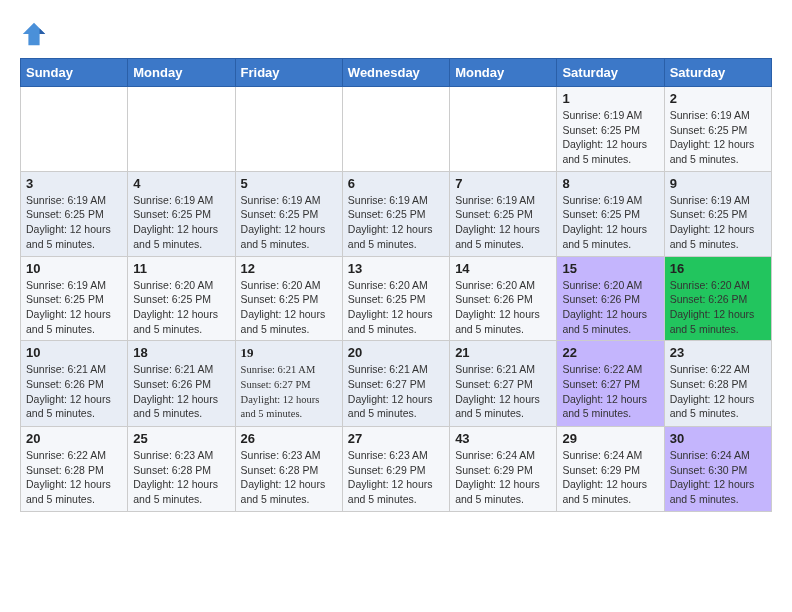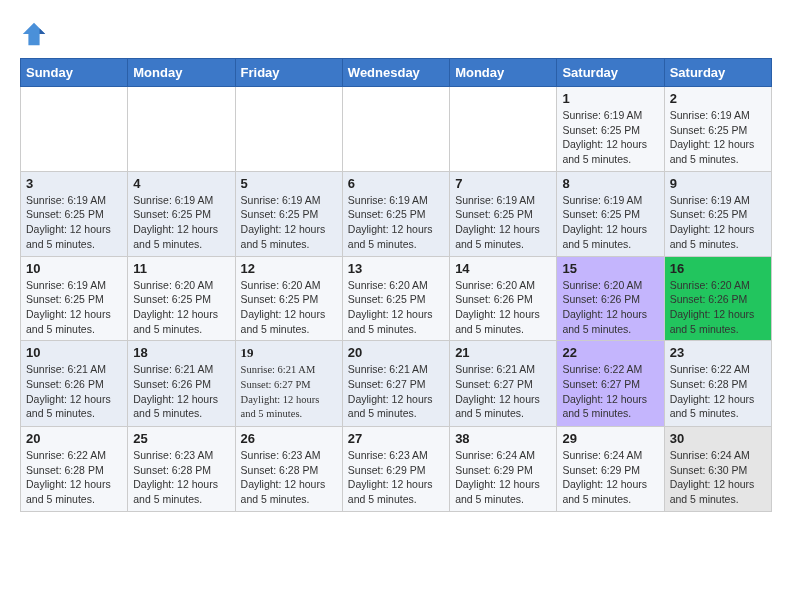"38" span.day-num { text: 38 -> 43 }
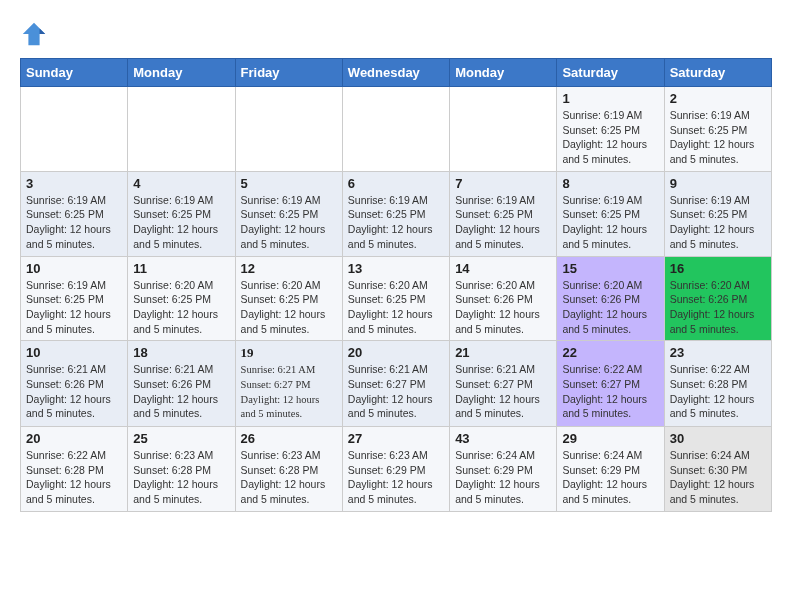"30" td { background: #e5e5e5 -> #c4b5fd }
